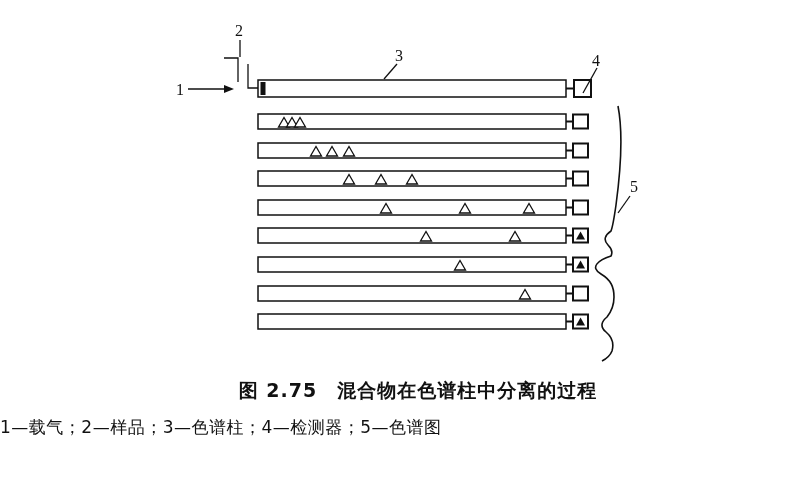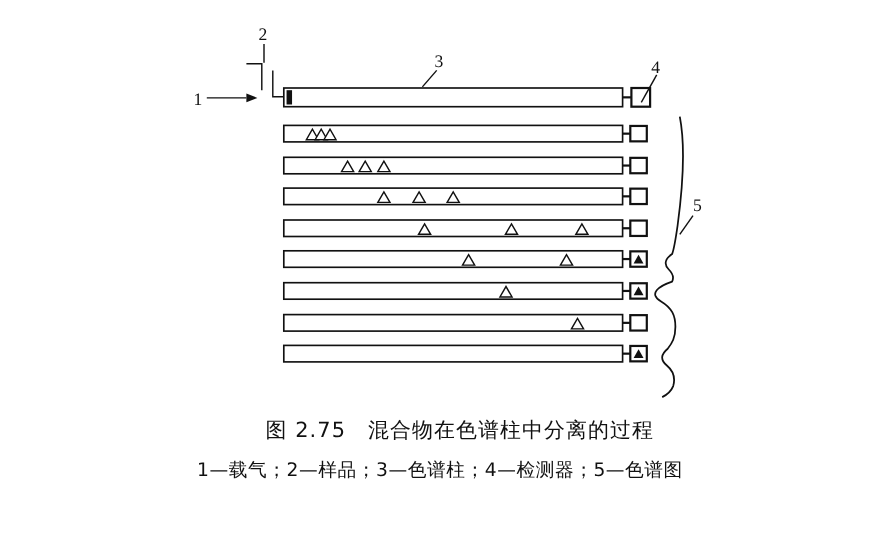"图 2.75 混合物在色谱柱中分离的过程" .caption { font-weight: normal -> bold }
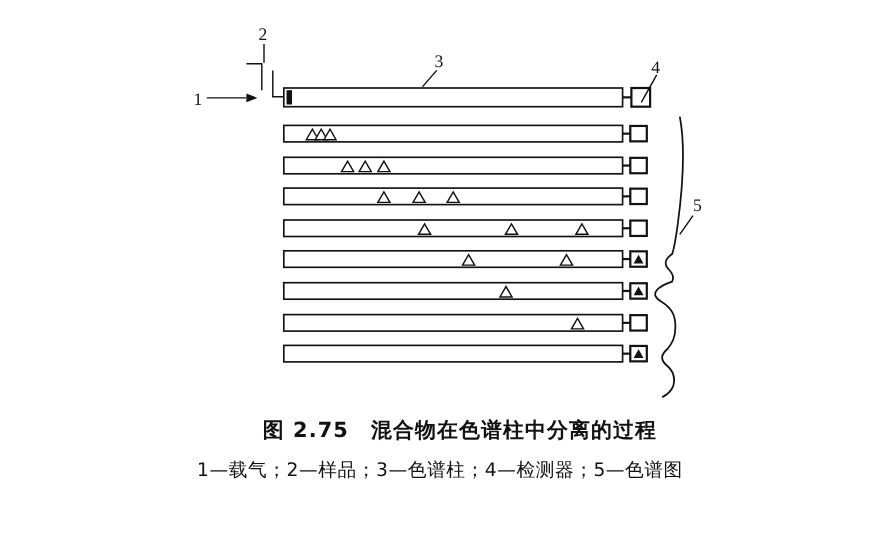"1—载气；2—样品；3—色谱柱；4—检测器；5—色谱图" .legend { text-align: center -> left }
